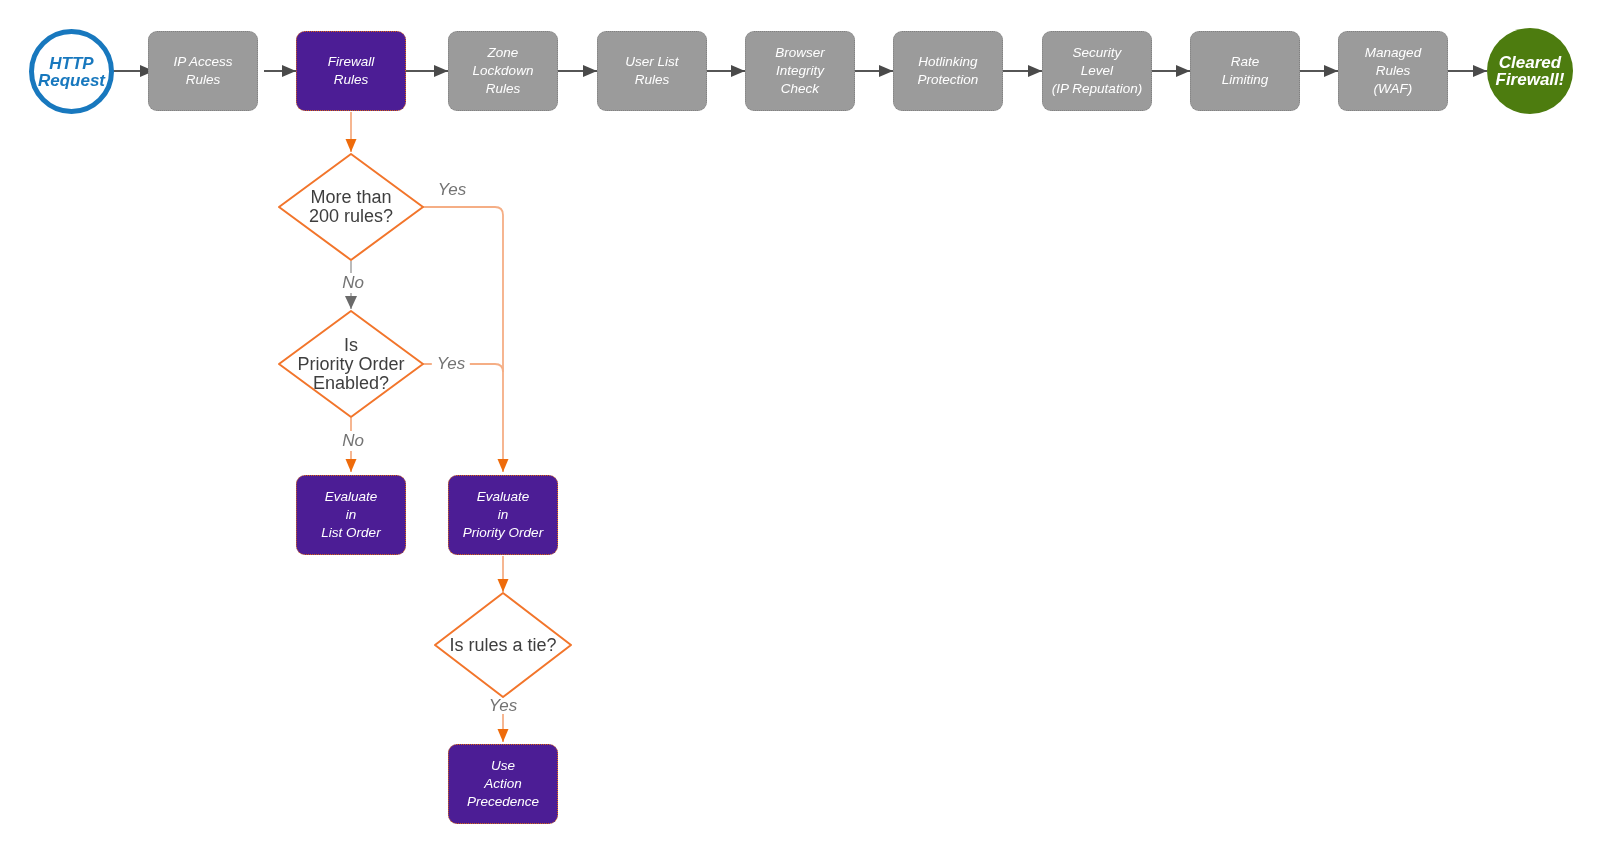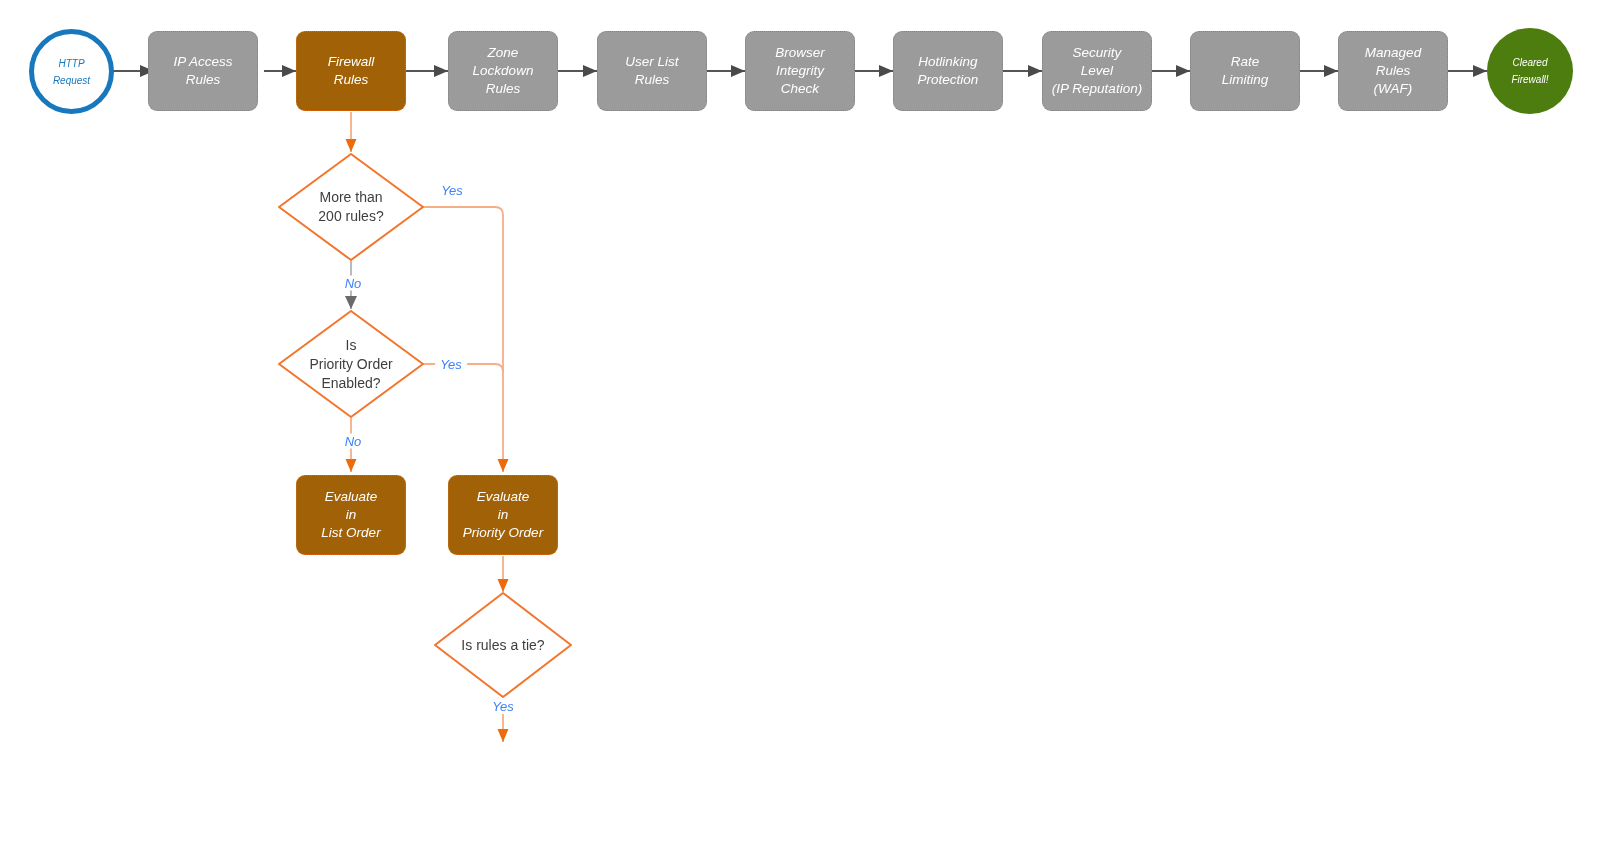"HTTP" .circle .lbl { font-size: 10px -> 17px; font-weight: normal -> bold }
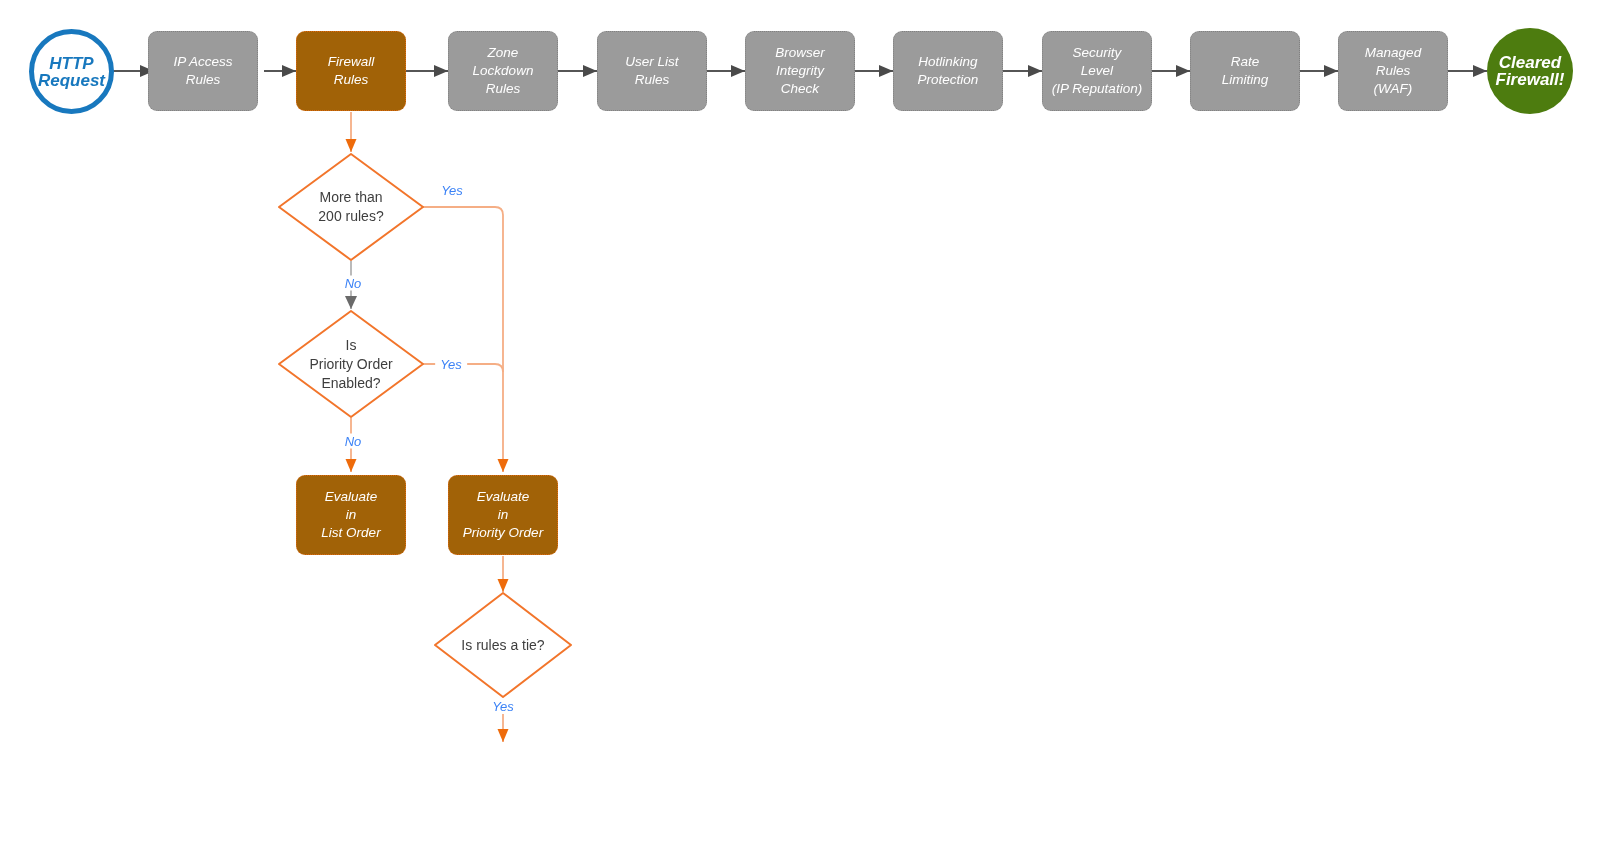"Firewall" .box.orange { background: #a16207 -> #4c1d95 }
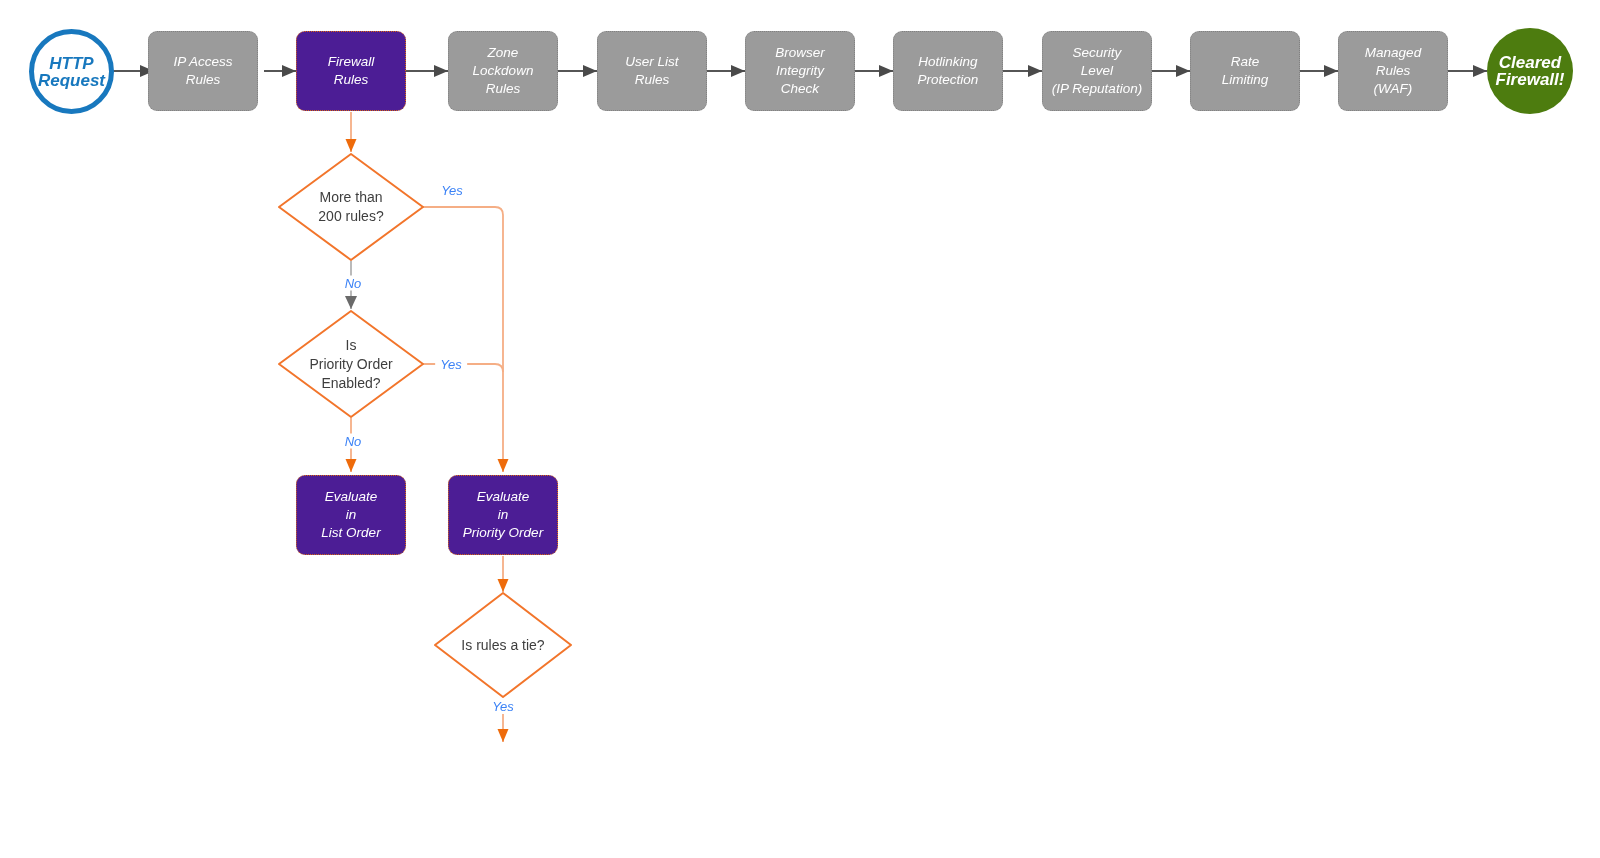"More than" .dlabel { font-size: 14px -> 18px }
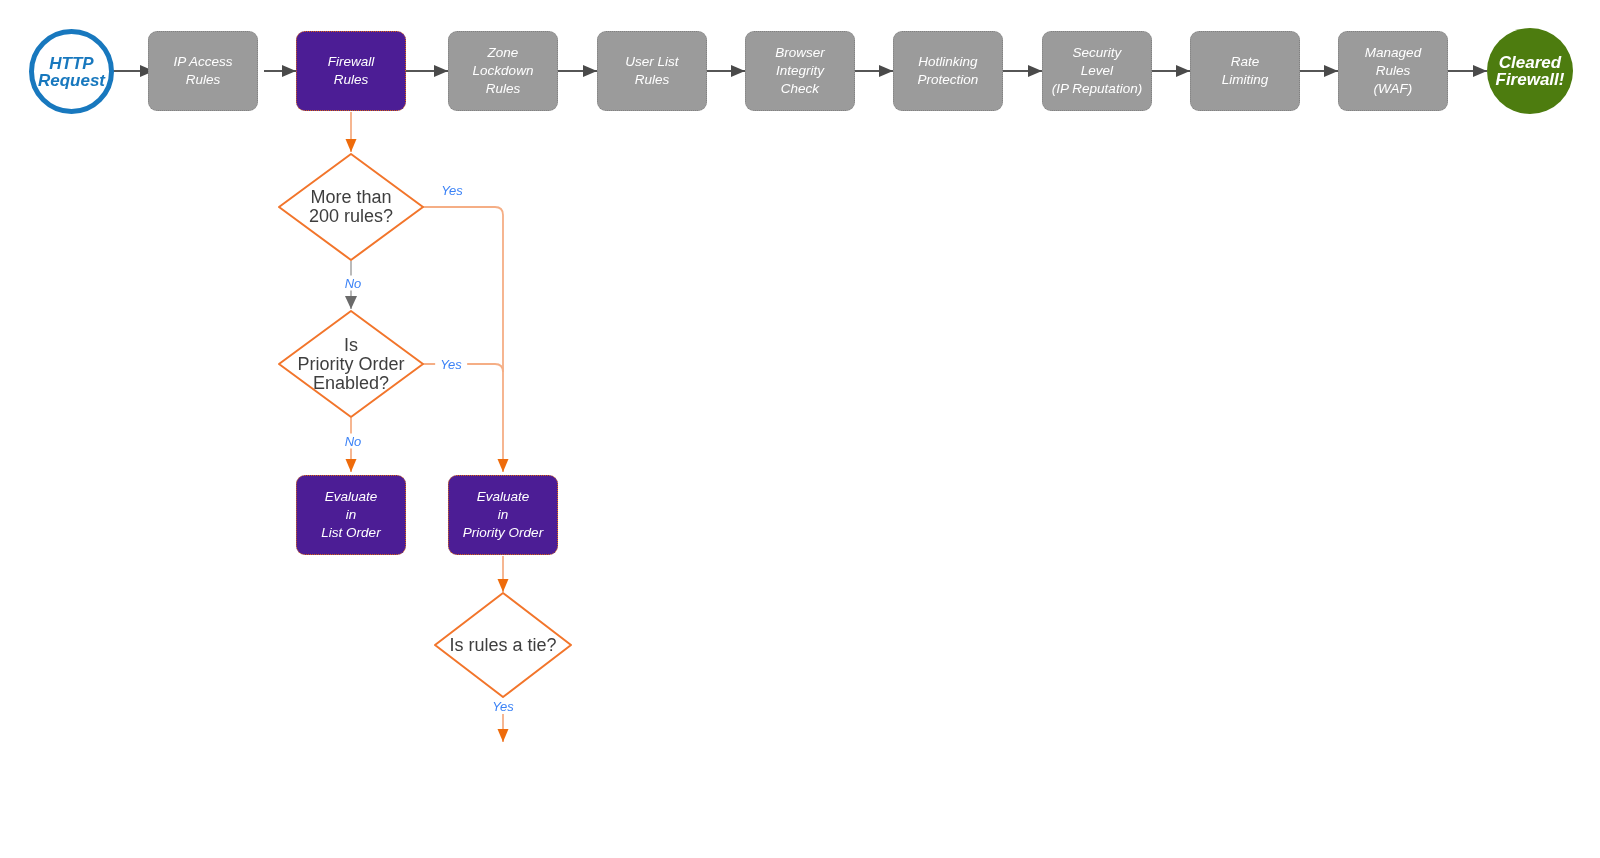"Yes" .elabel { color: #3b82f6 -> #737373; font-size: 13px -> 17px }
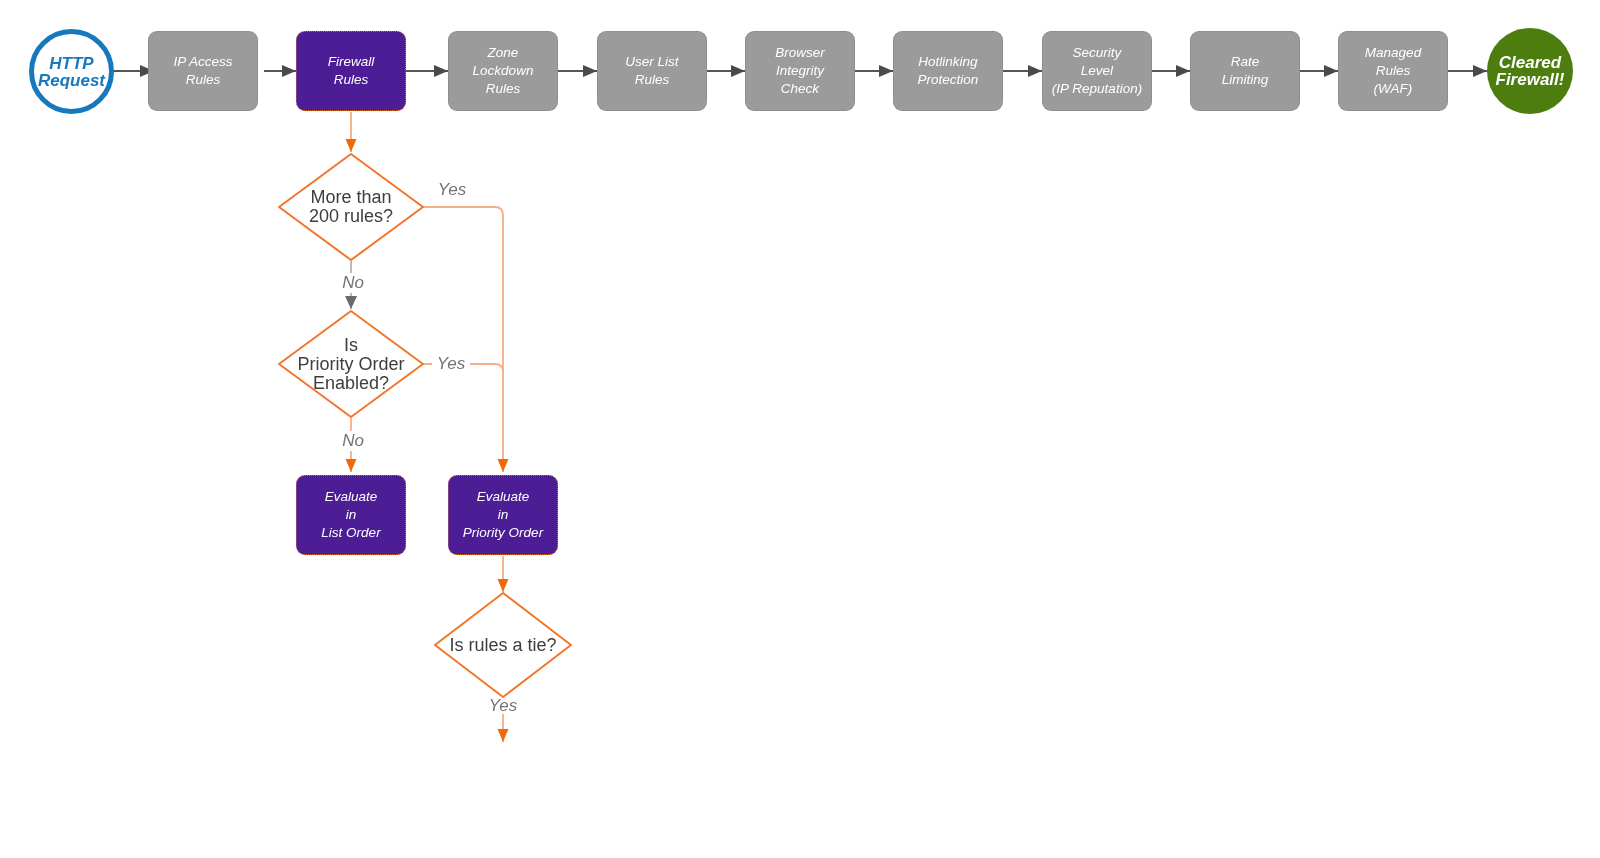"Use" div.box { html: none -> <div> <span>Use Action Precedence</span> </div> }
